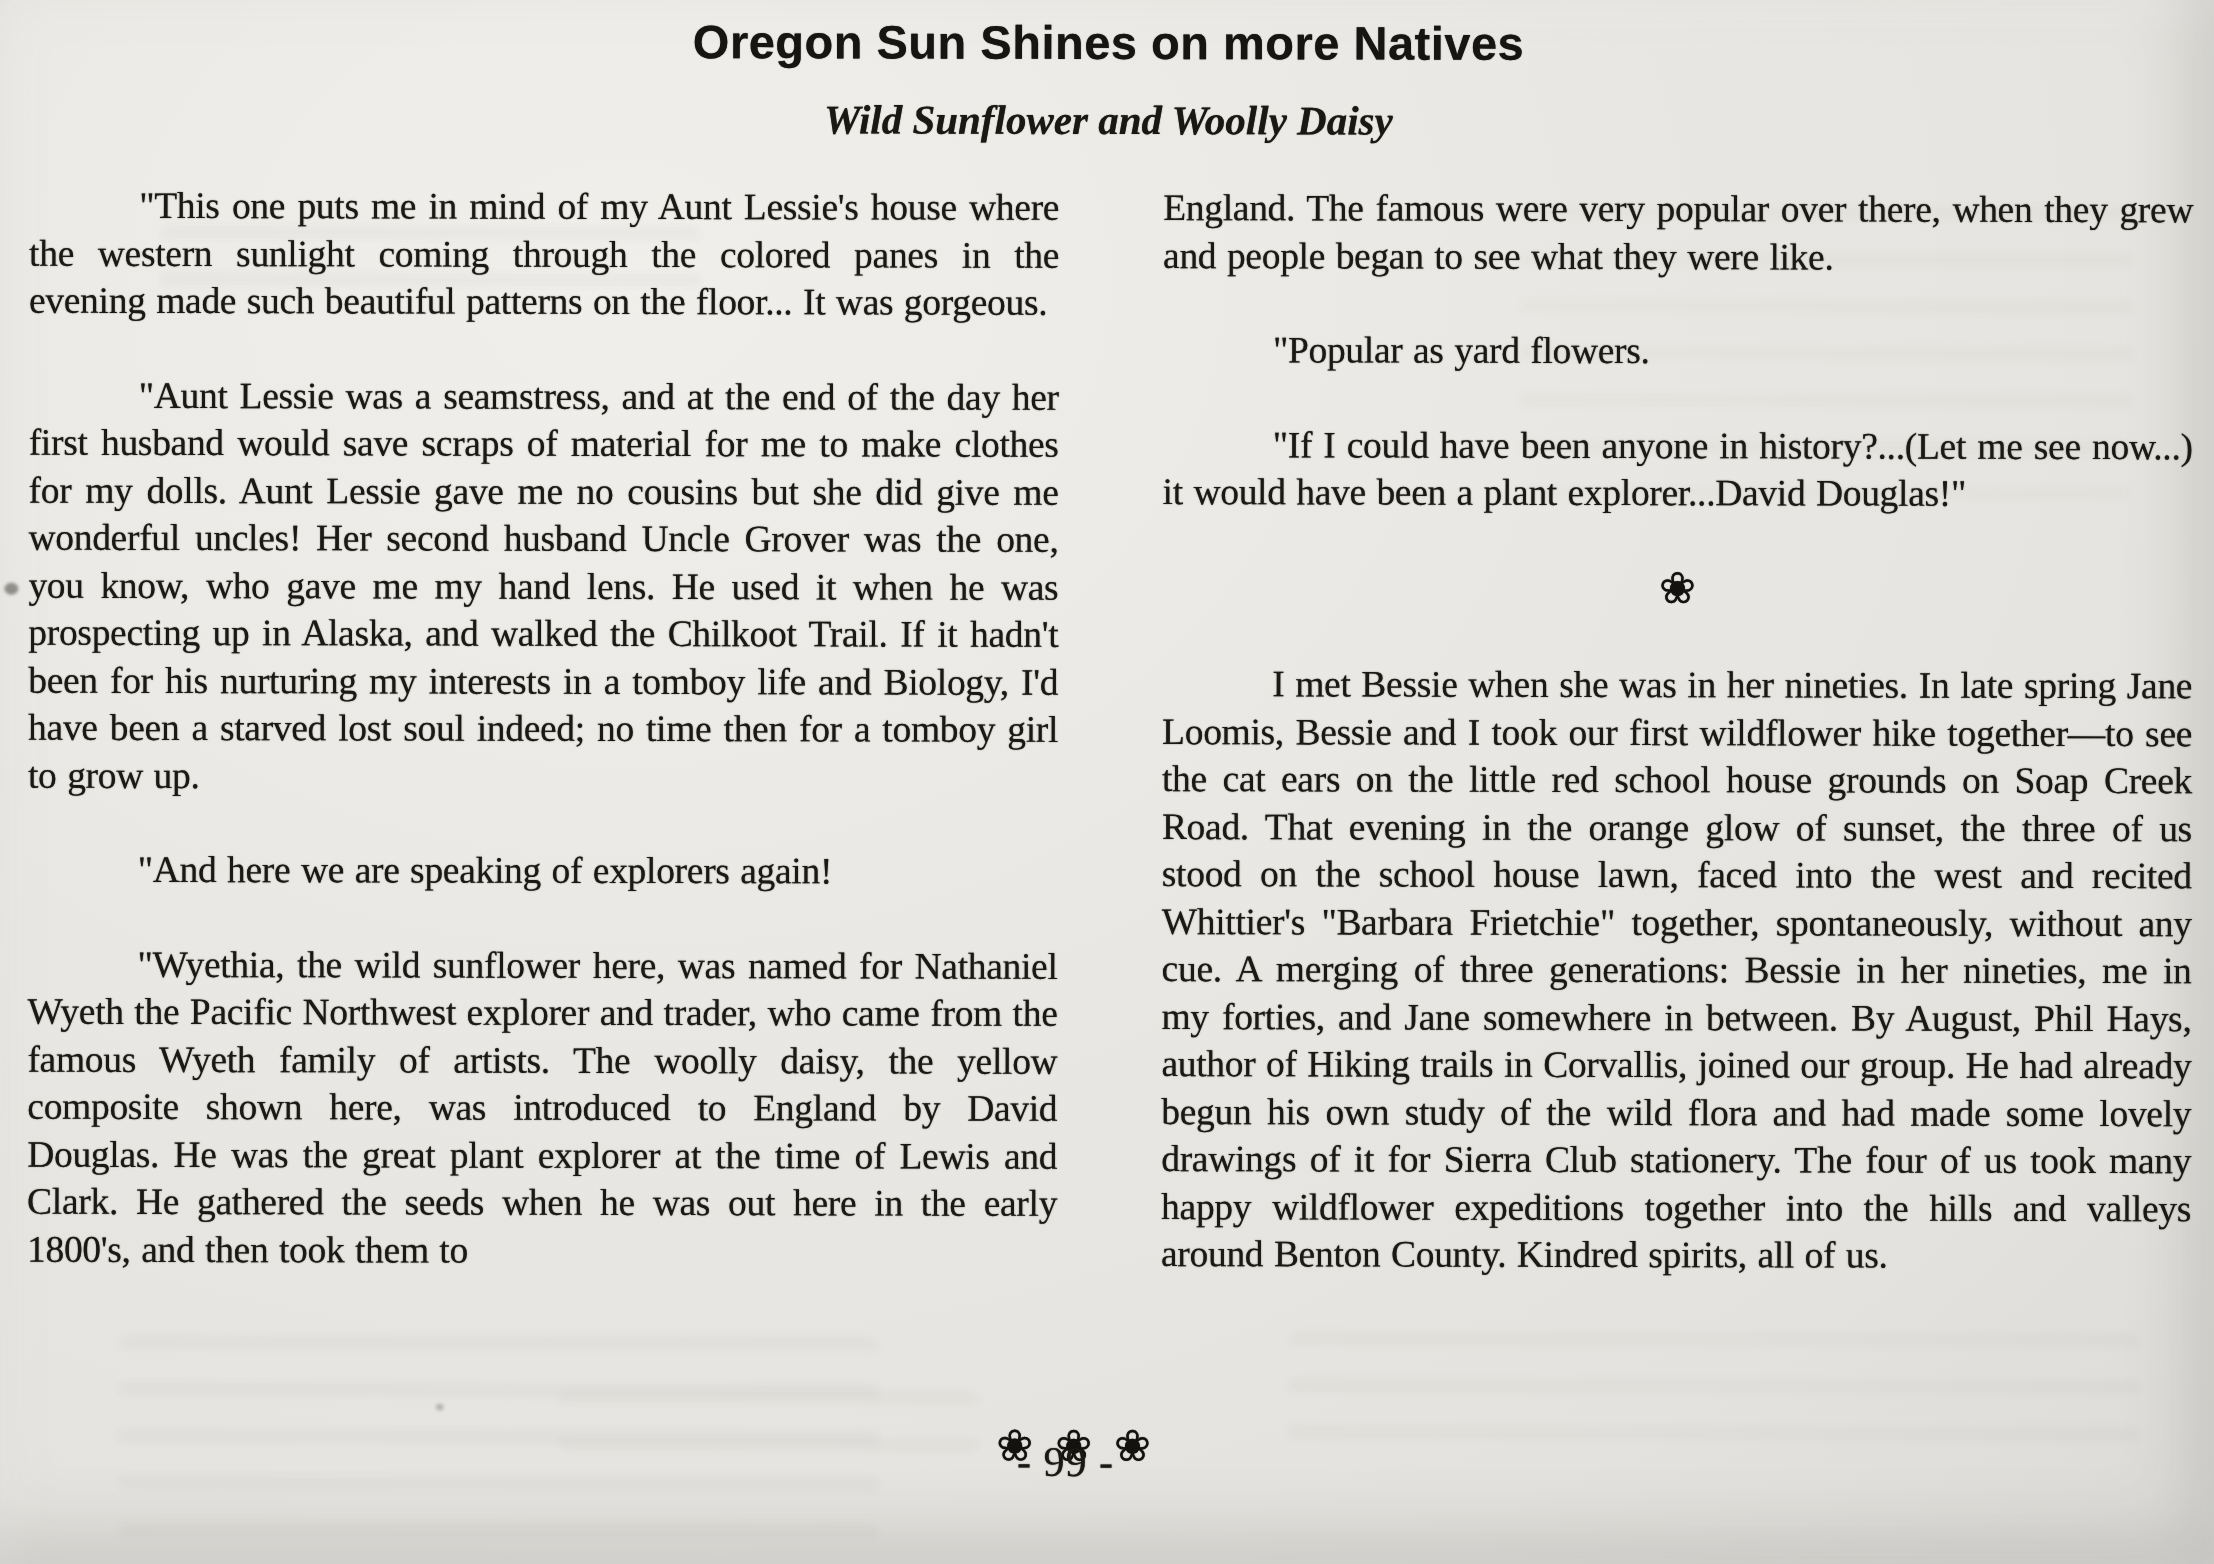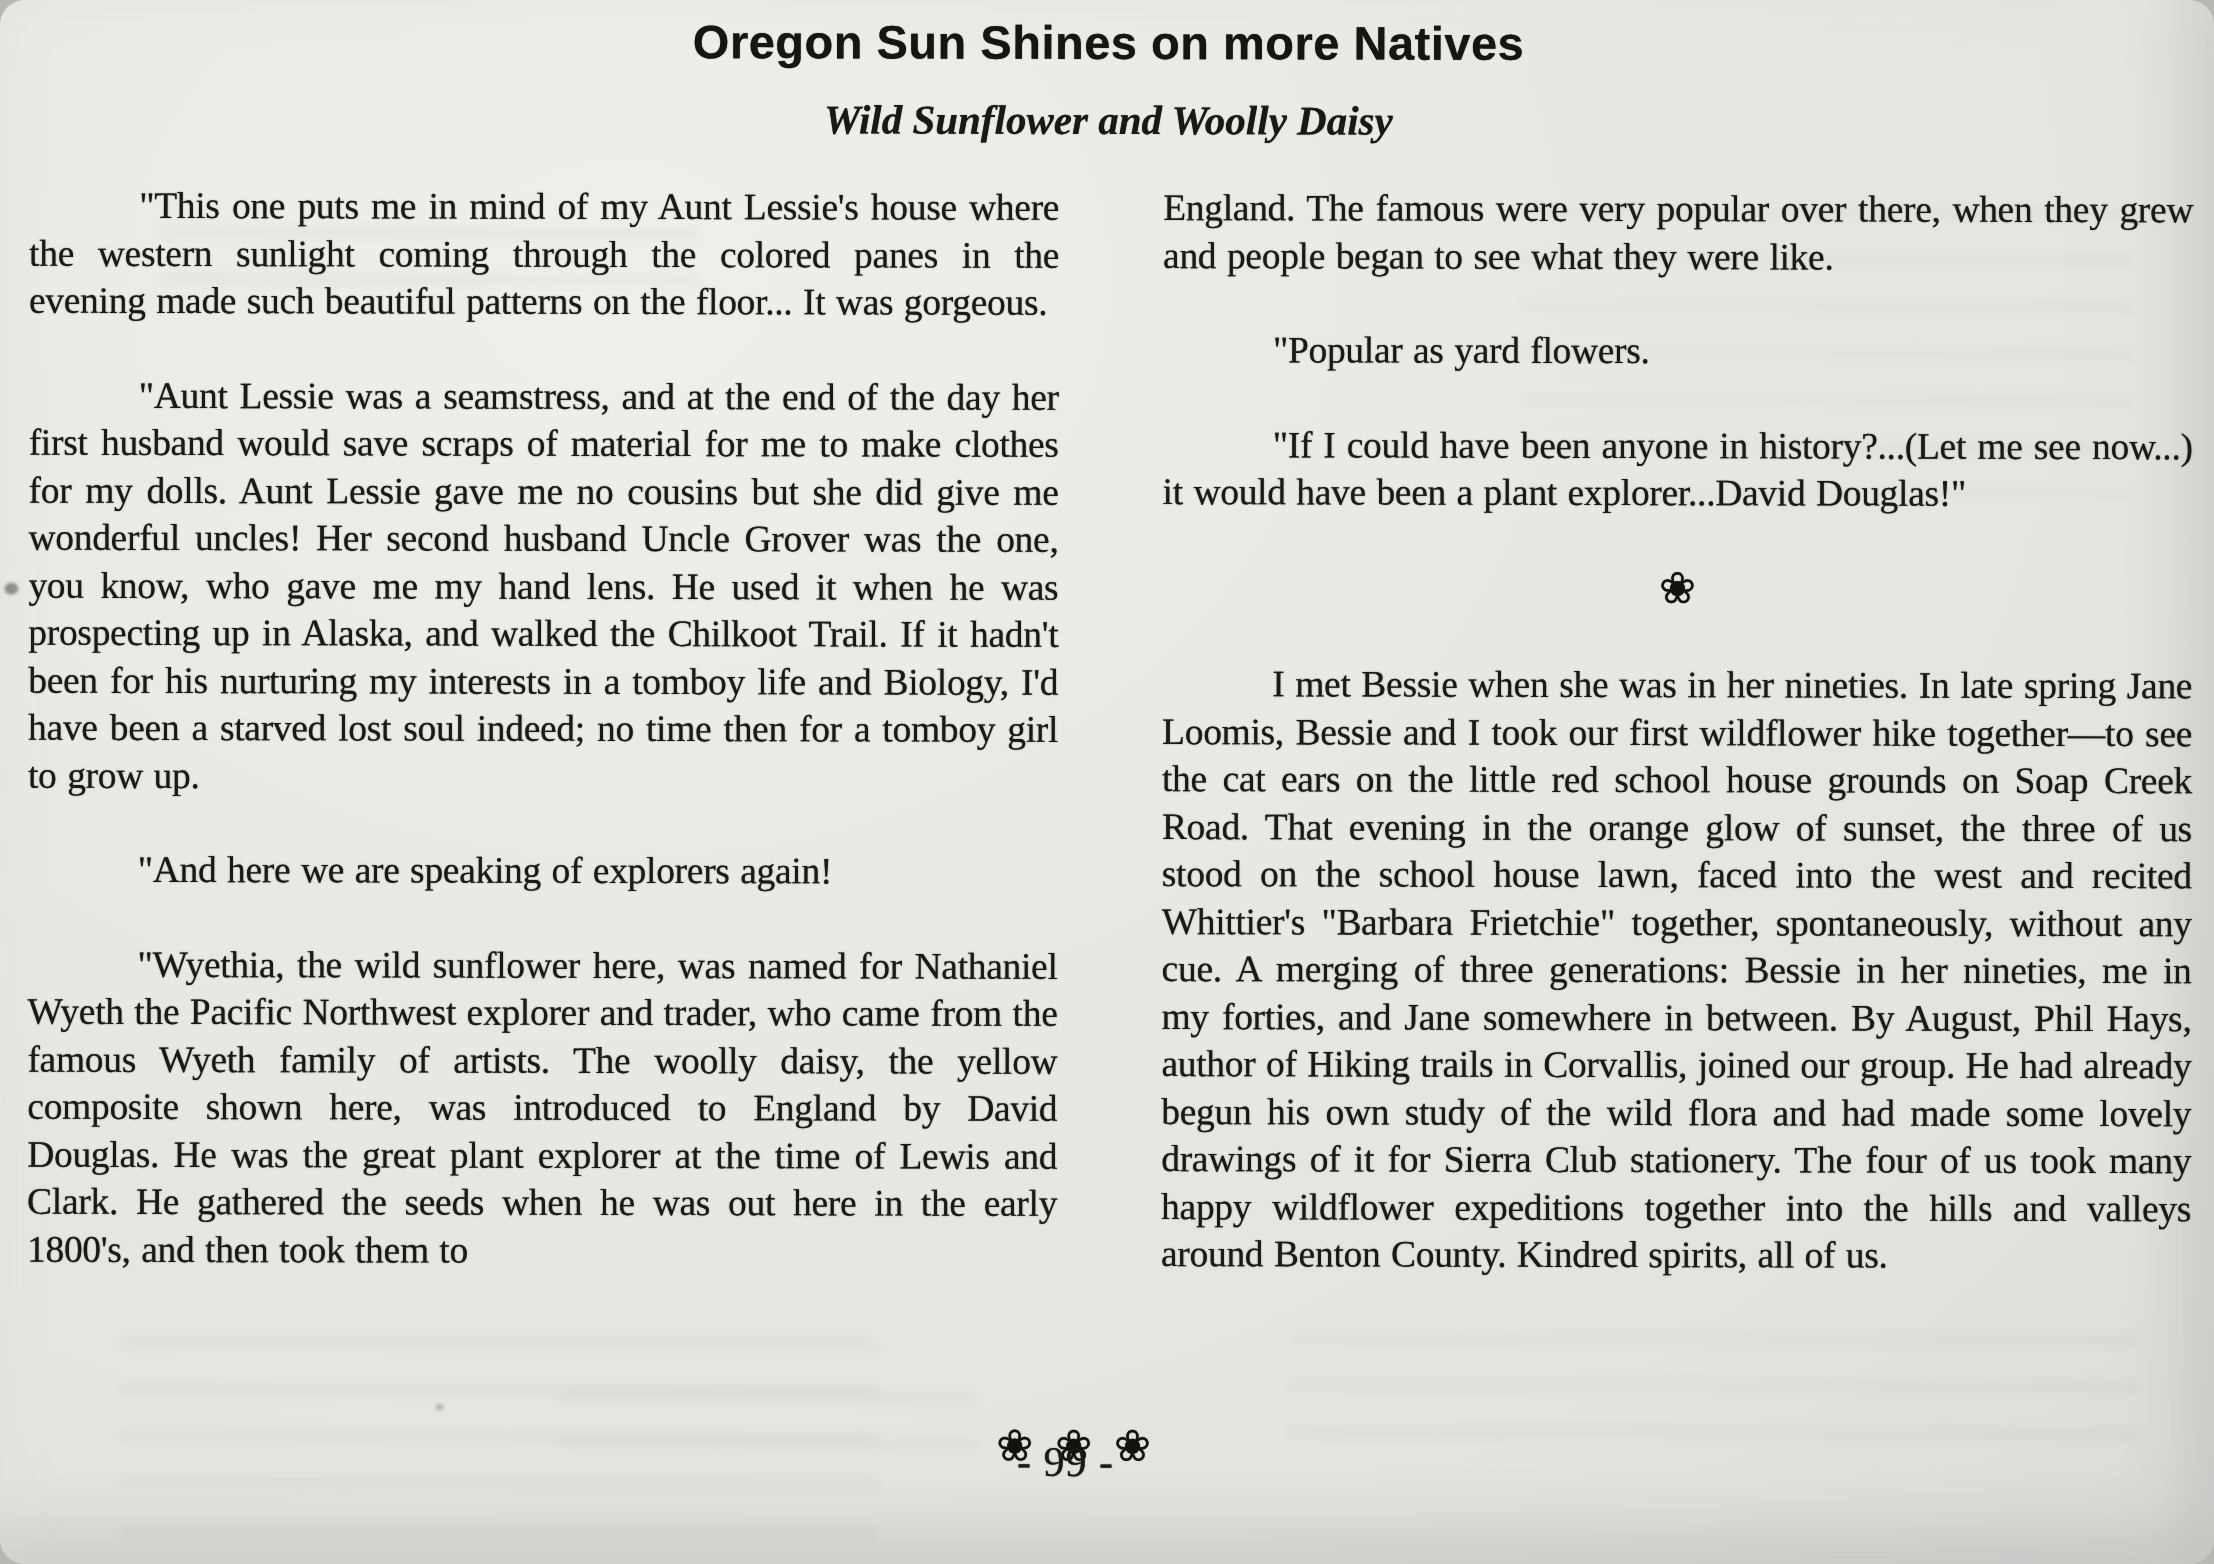"Oregon Sun Shines on more" .page { border-radius: 25px -> none }
